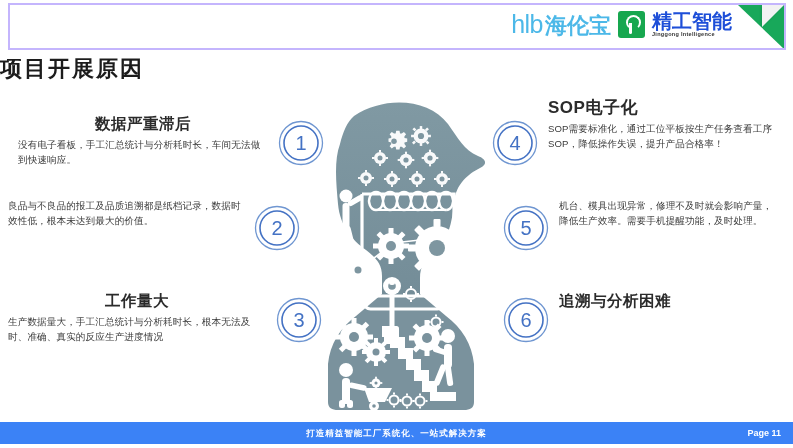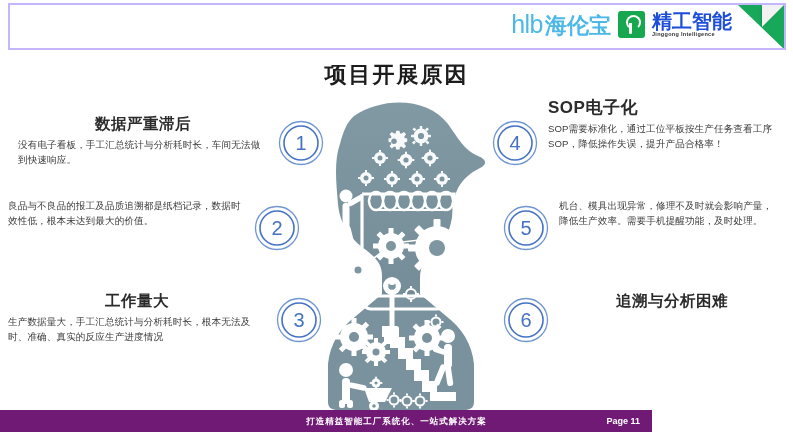"项目开展原因" .page-title { text-align: center -> none; top: 60px -> 54px }
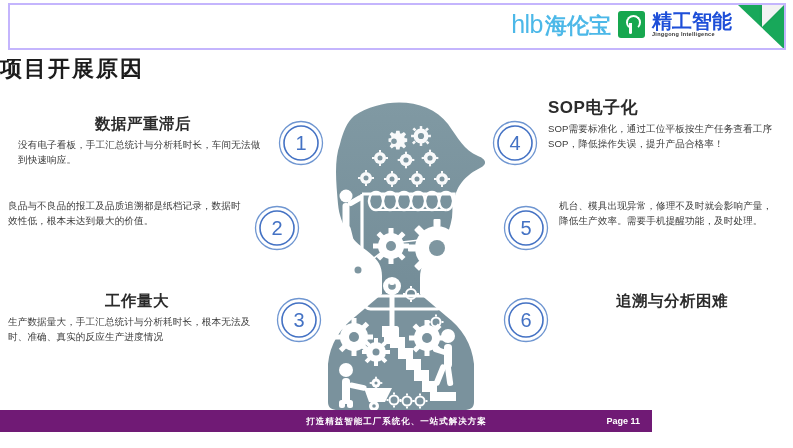"追溯与分析困难" div.item-title { text-align: center -> left }
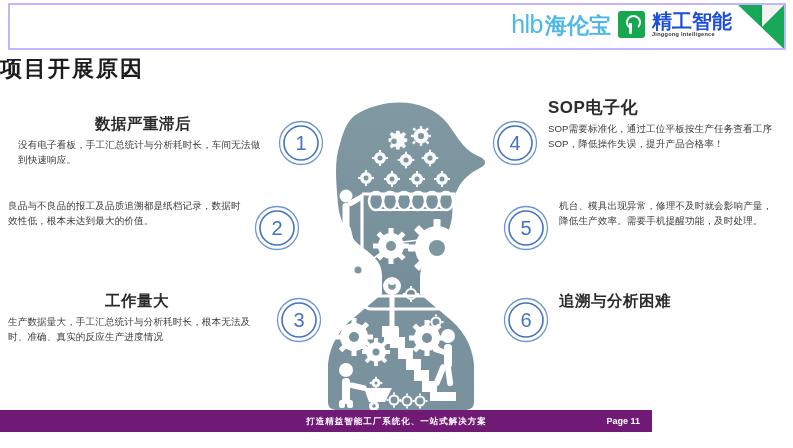"打造精益智能工厂系统化、一站式解决方案" .footer { background: #701a75 -> #3b82f6; bottom: 16px -> 4px; width: 652px -> 793px }
